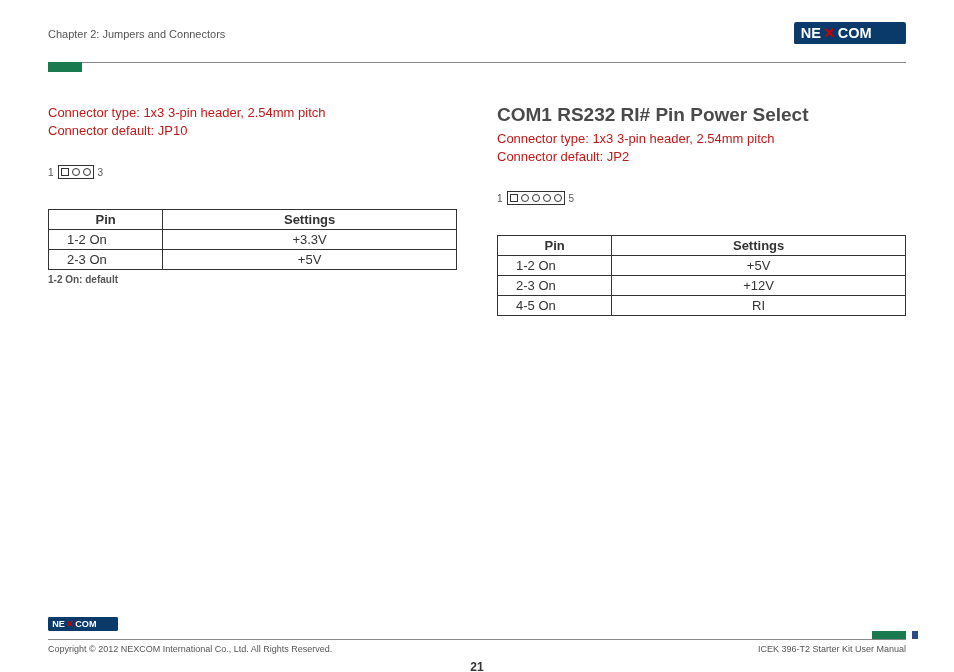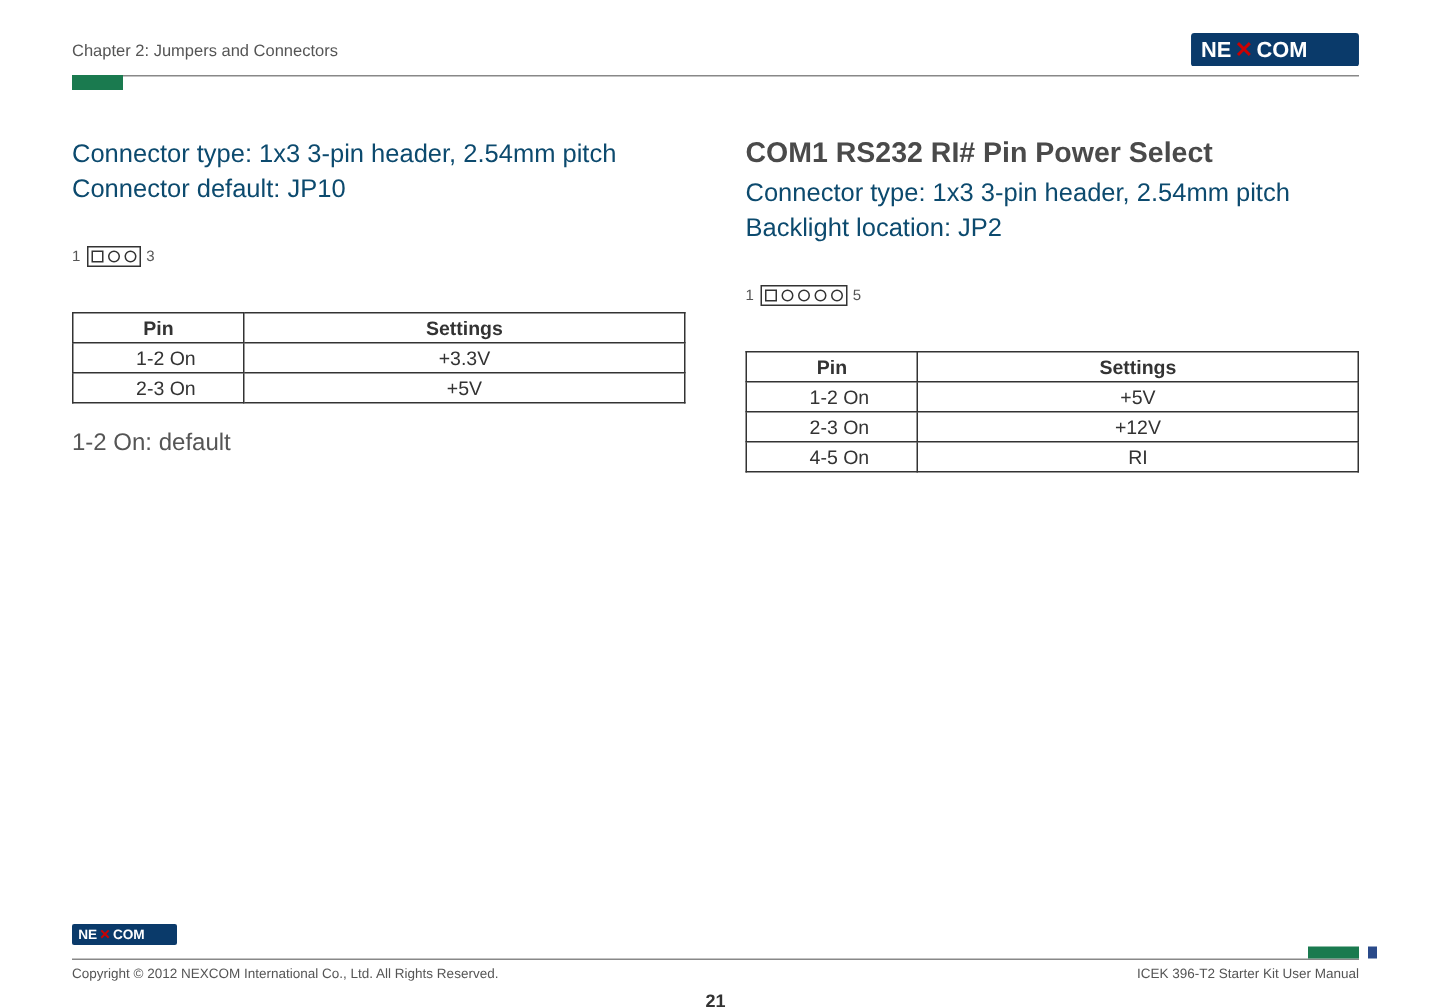"Chapter 2: Jumpers and Connectors" .header { padding-bottom: 6px -> 18px }
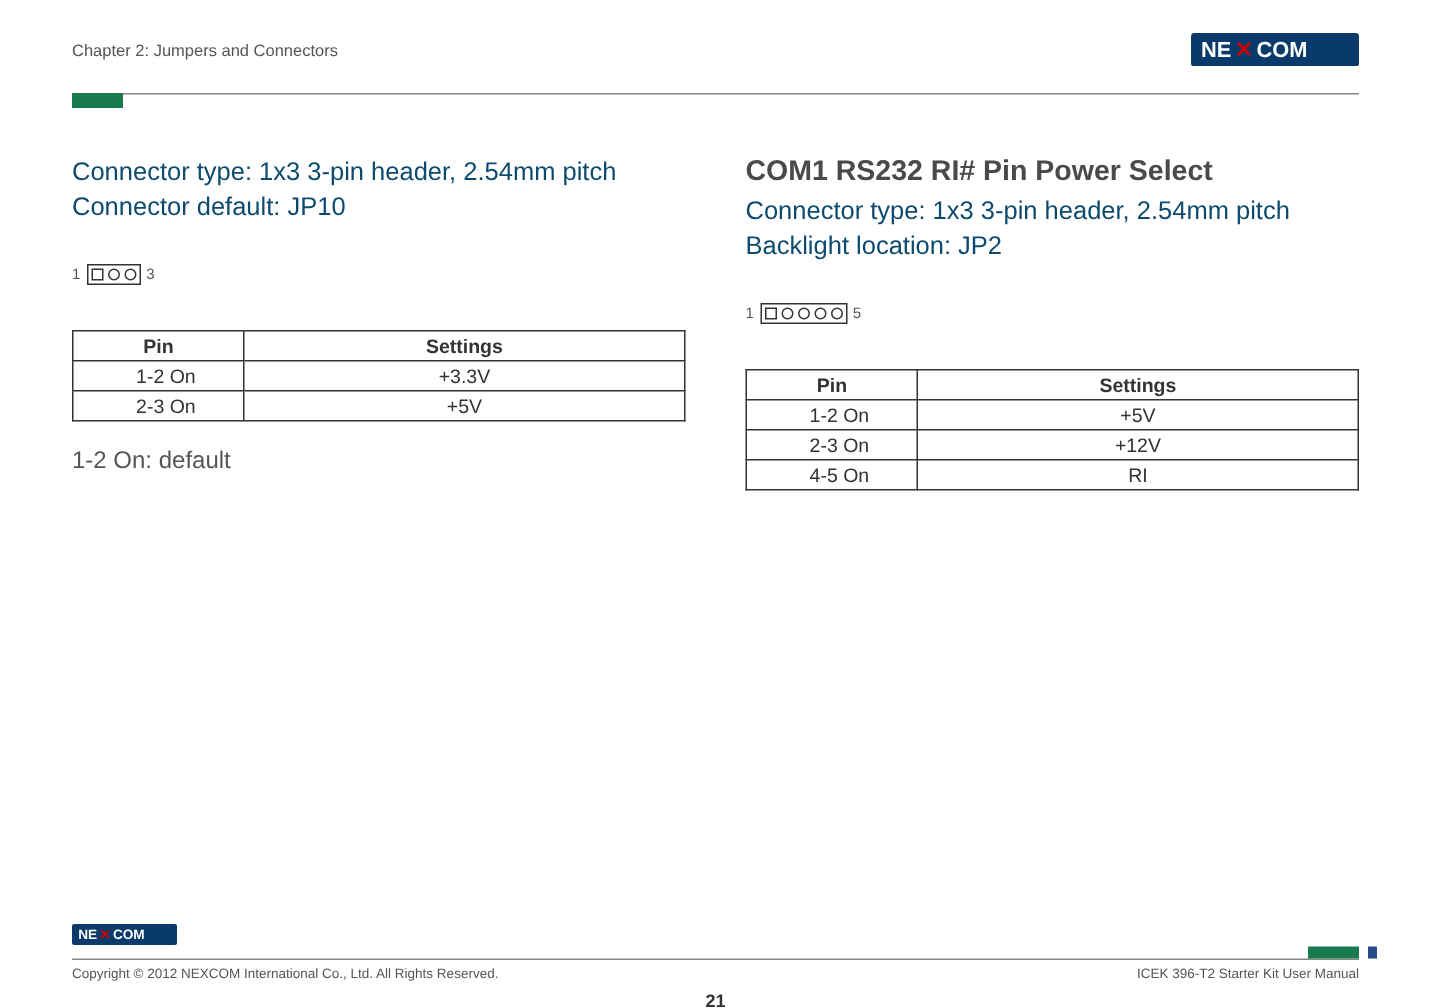"Connector type: 1x3 3-pin header," .desc { color: #0c4a6e -> #b91c1c; font-size: 17px -> 13px }
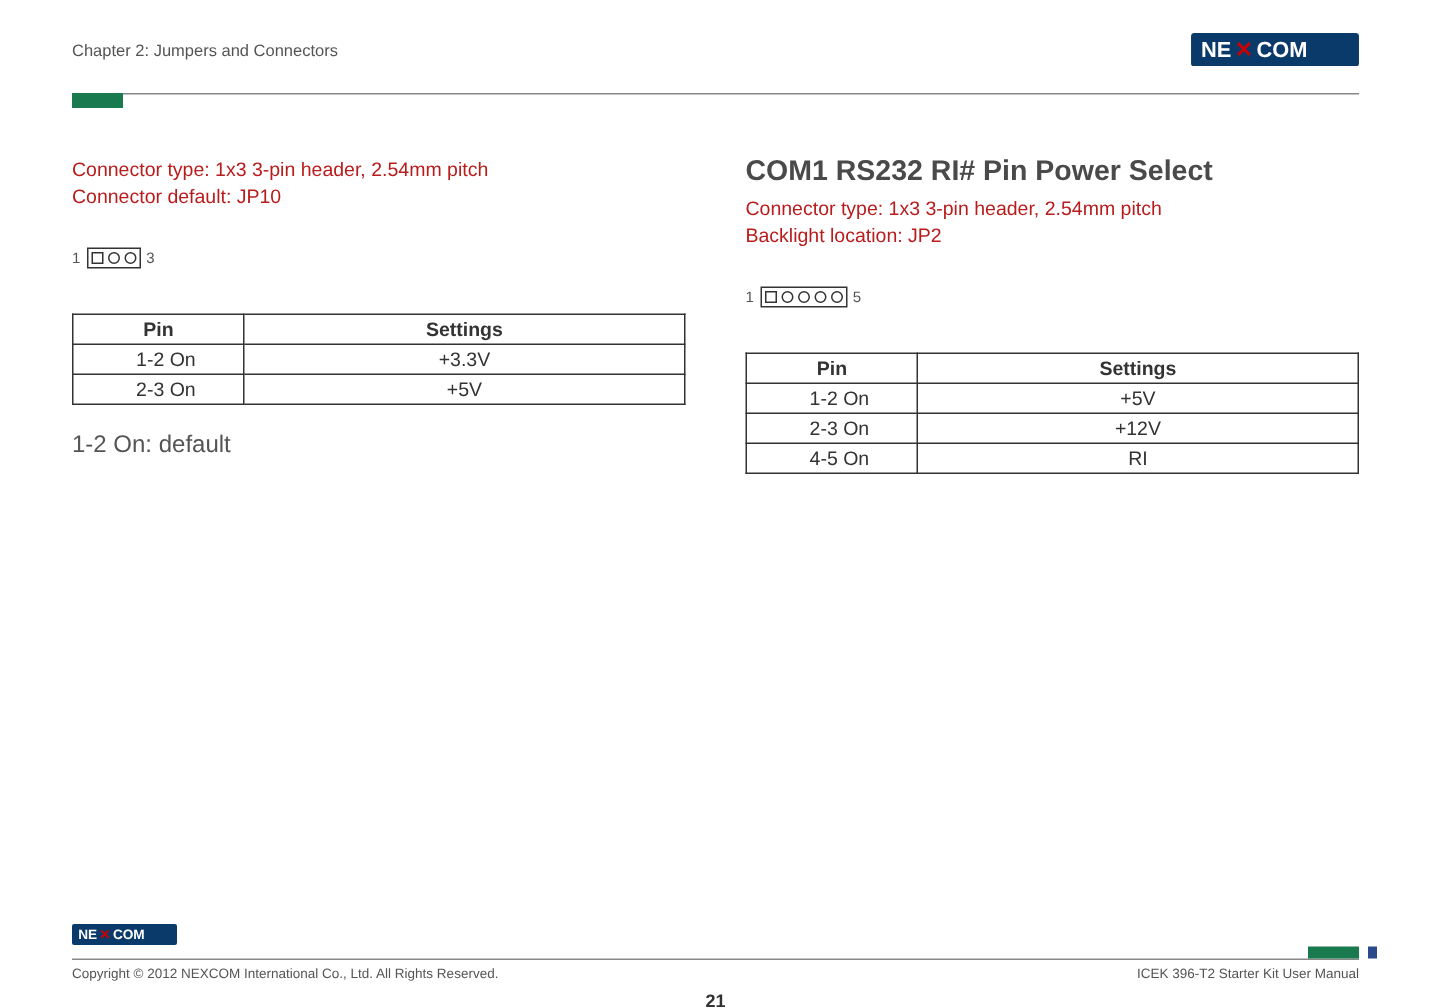"Backlight location: JP2" div { text: Backlight location -> Connector default }
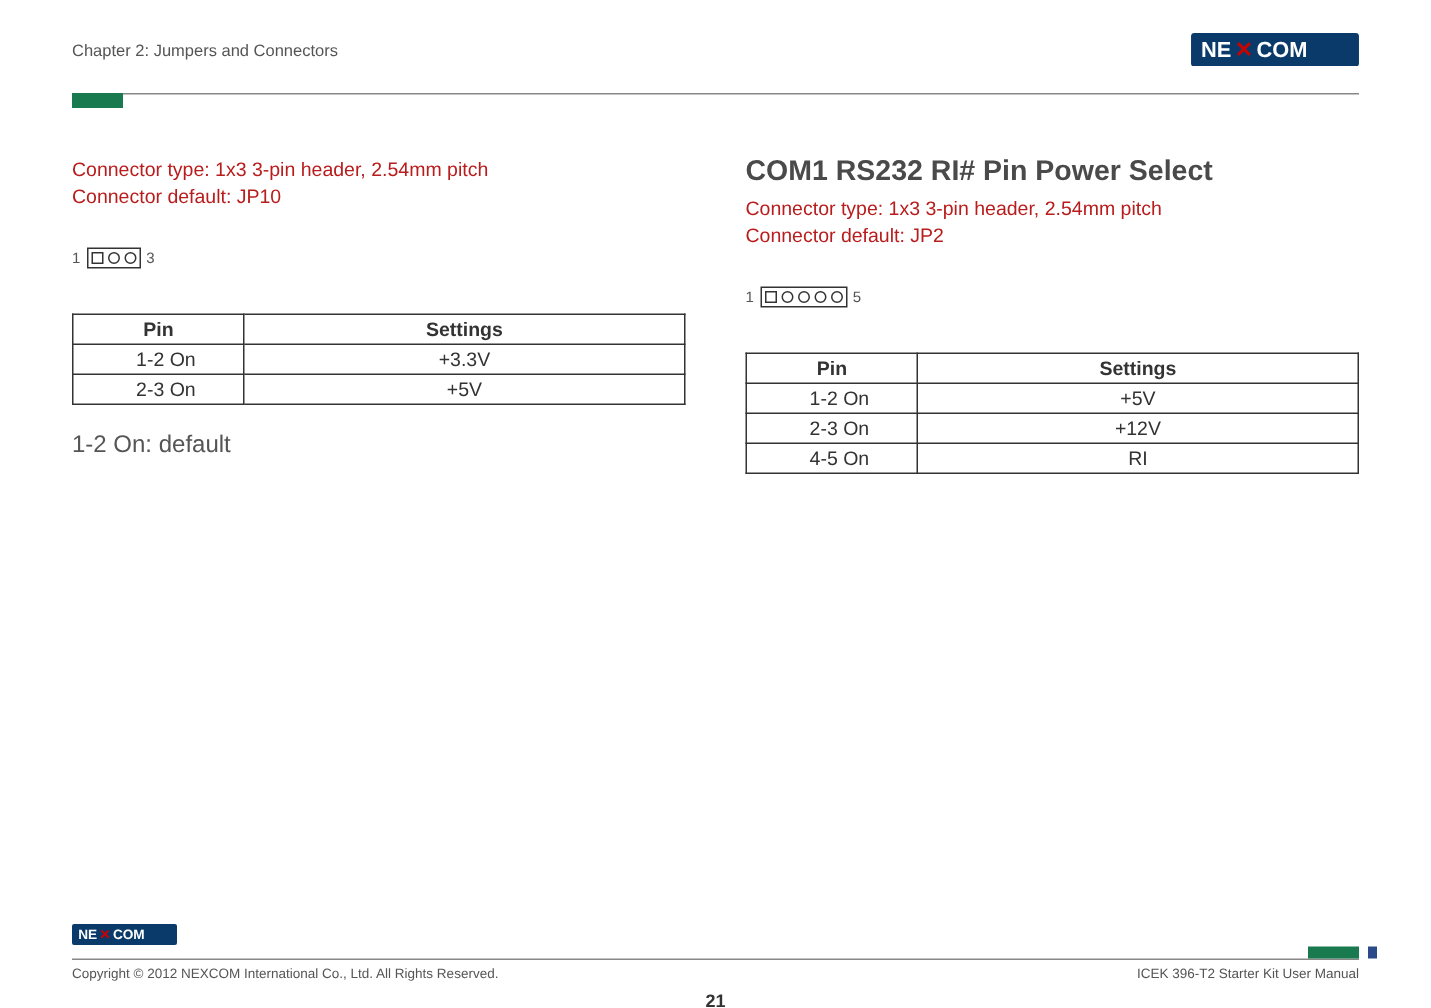"1-2 On" td.pin-col { text-align: center -> left }
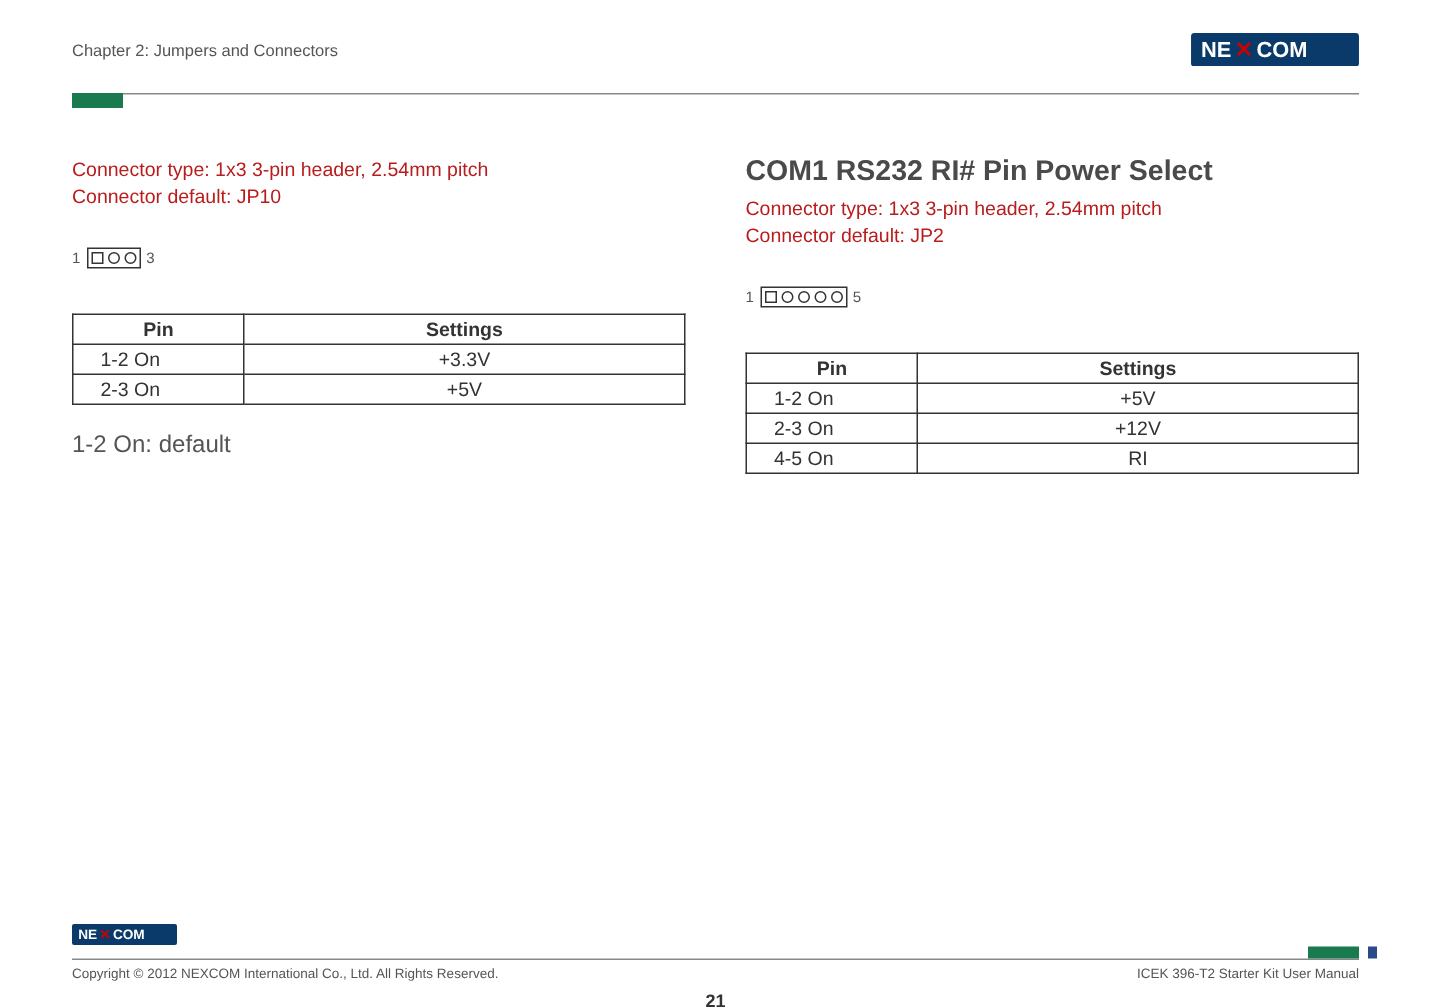"1-2 On: default" .default-note { font-size: 16px -> 10px; font-weight: none -> bold; margin-top: 18px -> 4px }
